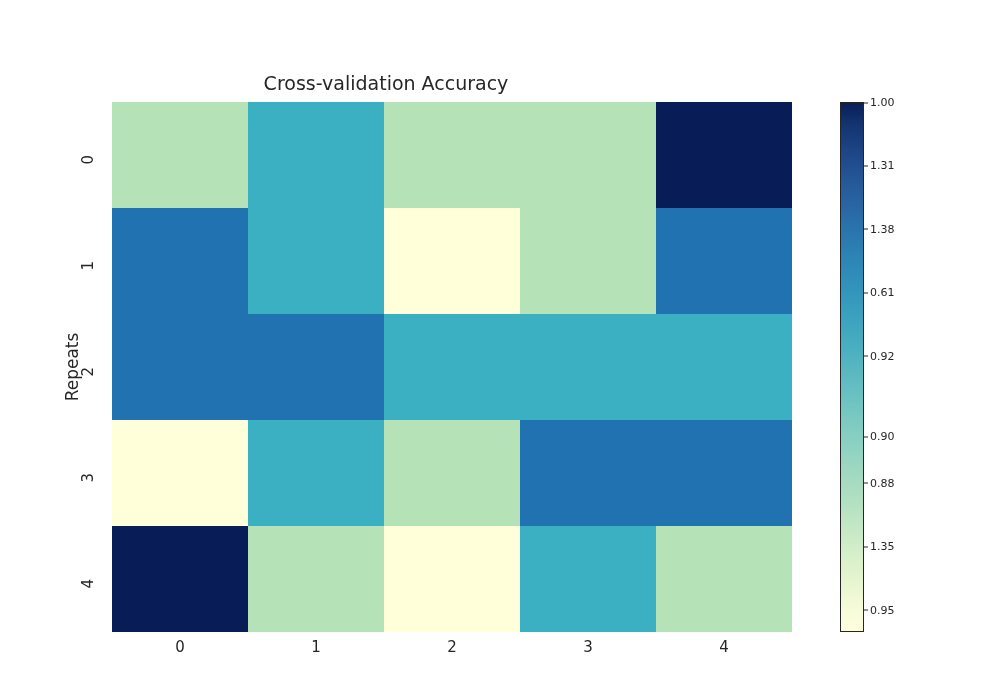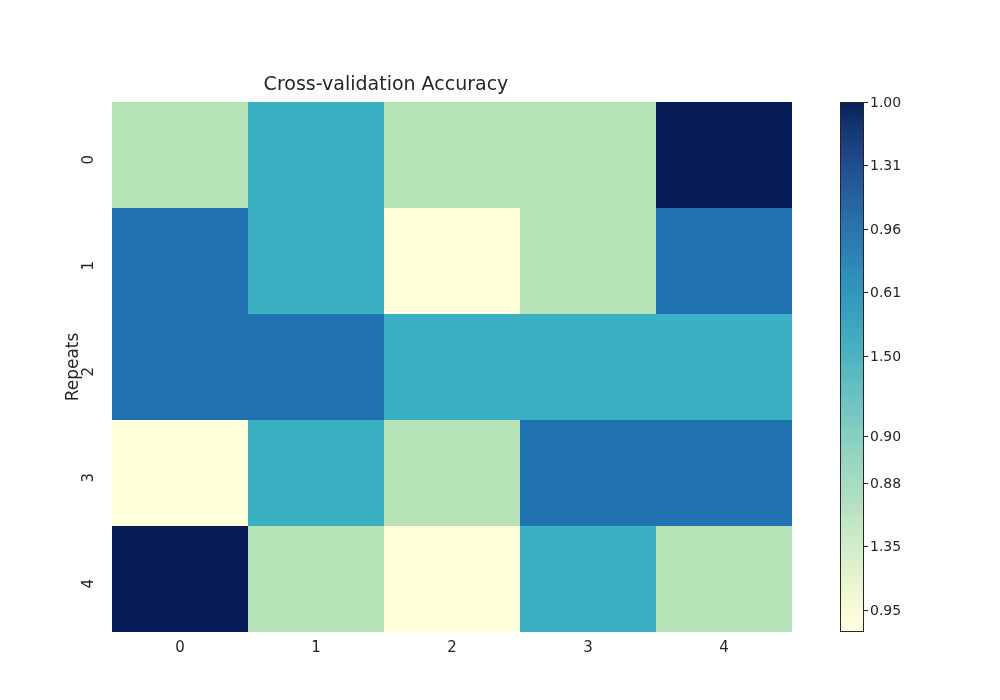"1.00" .cbar-tick { font-size: 14px -> 11px }
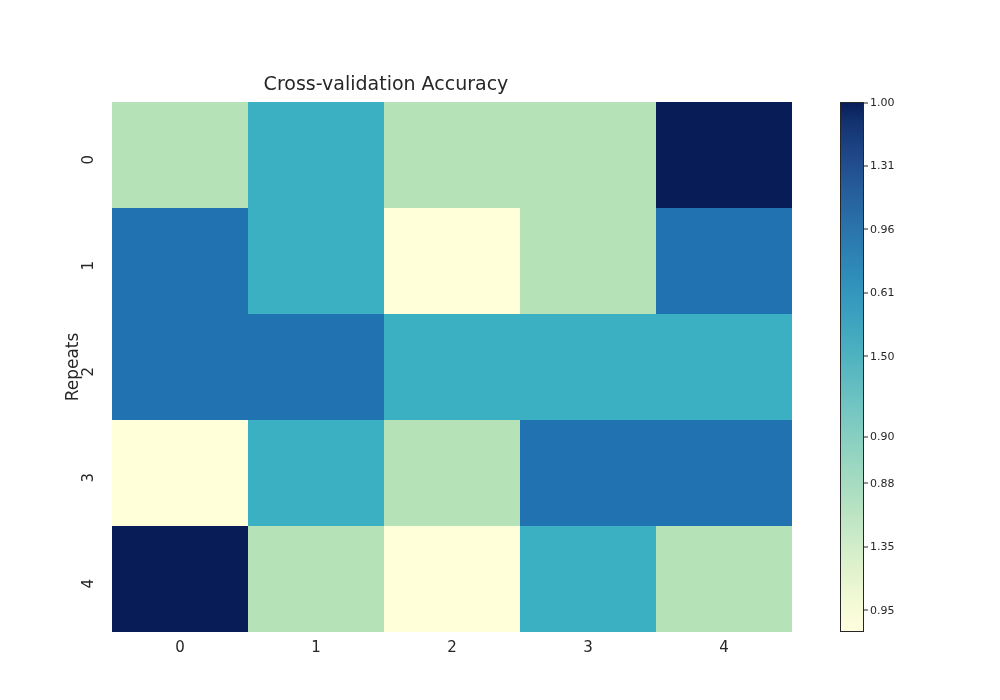"0.96" div.cbar-tick { text: 0.96 -> 1.38 }
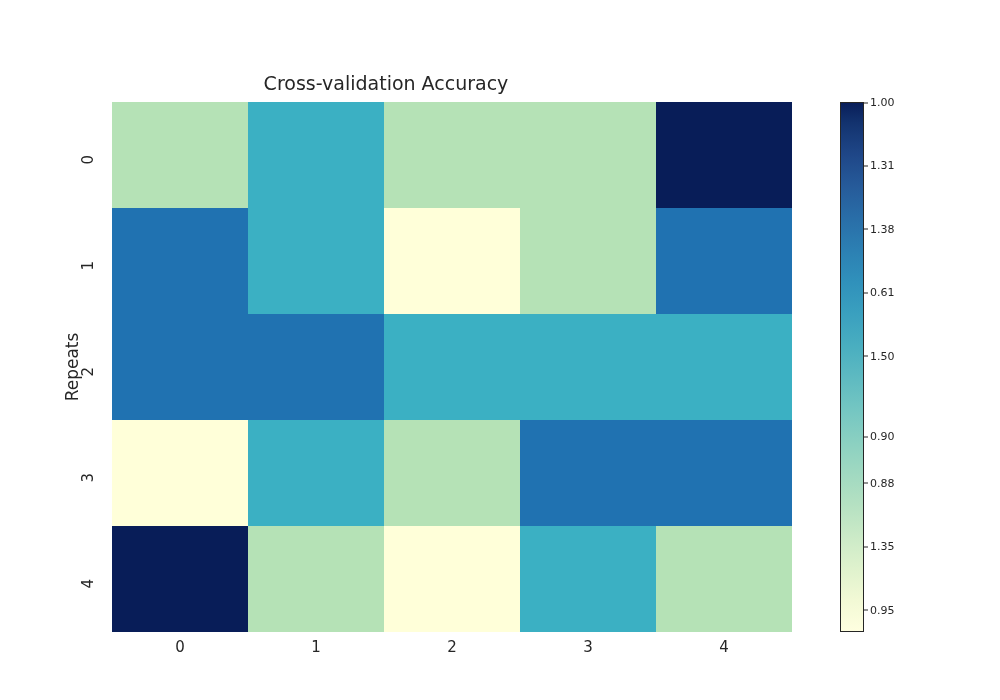"1.50" div.cbar-tick { text: 1.50 -> 0.92 }
